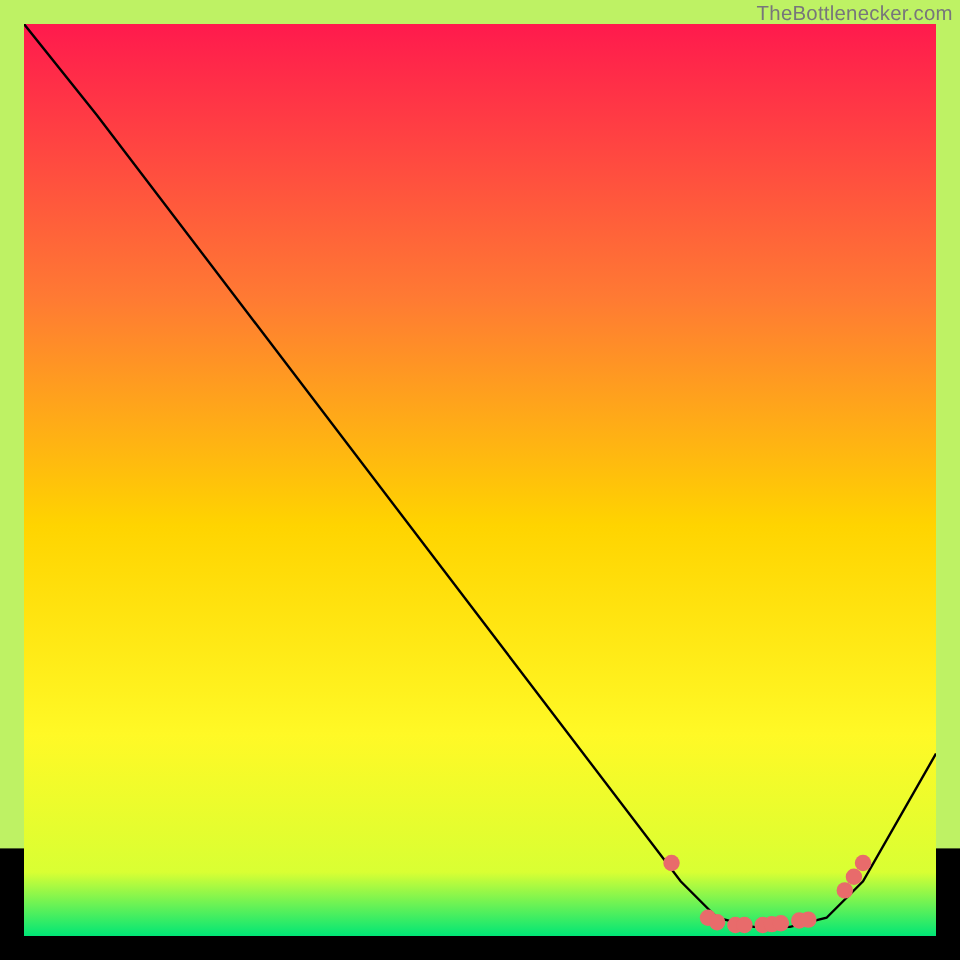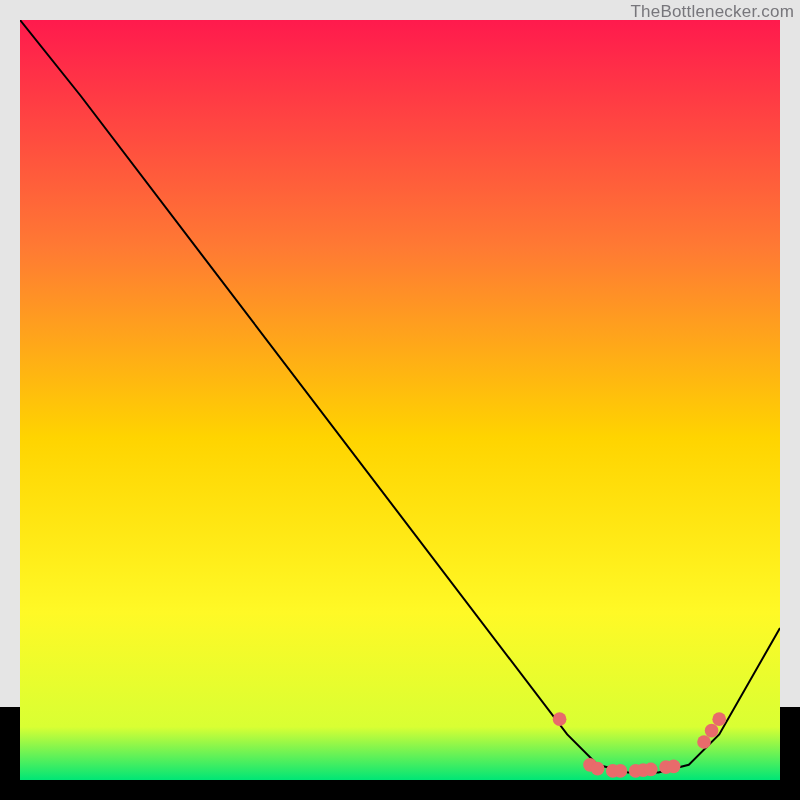"TheBottlenecker.com" .wrap { background: #e5e5e5 -> #bef264 }
